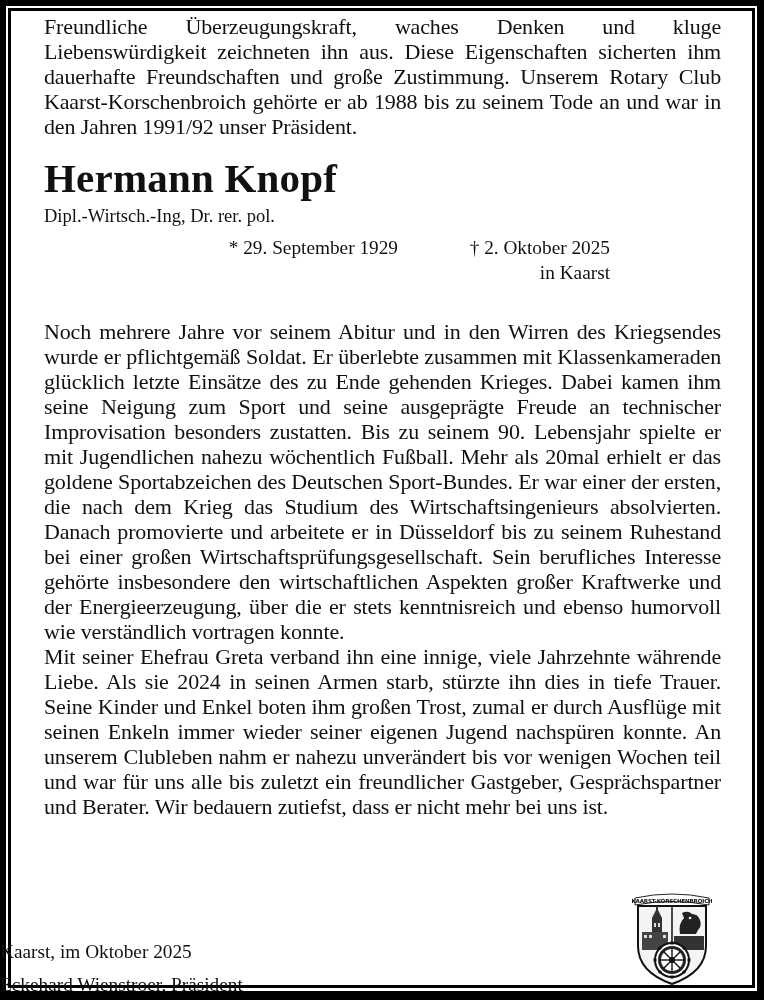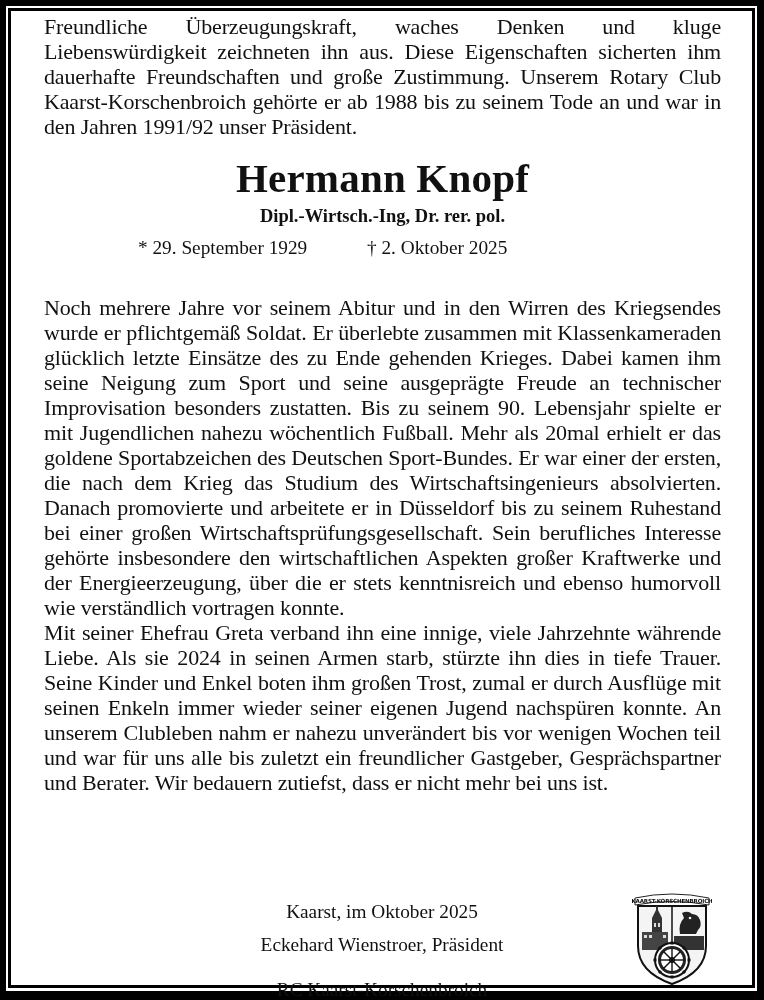"Hermann Knopf" .name-block { text-align: center -> left }
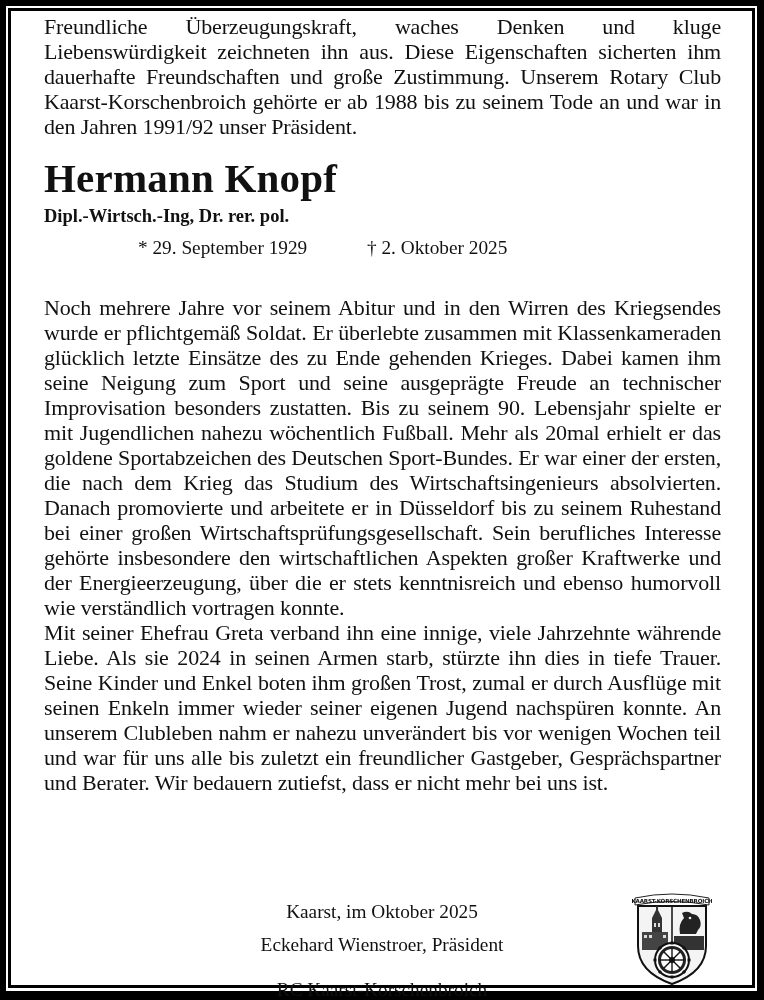"Dipl.-Wirtsch.-Ing, Dr. rer. pol." .titles { font-weight: bold -> normal }
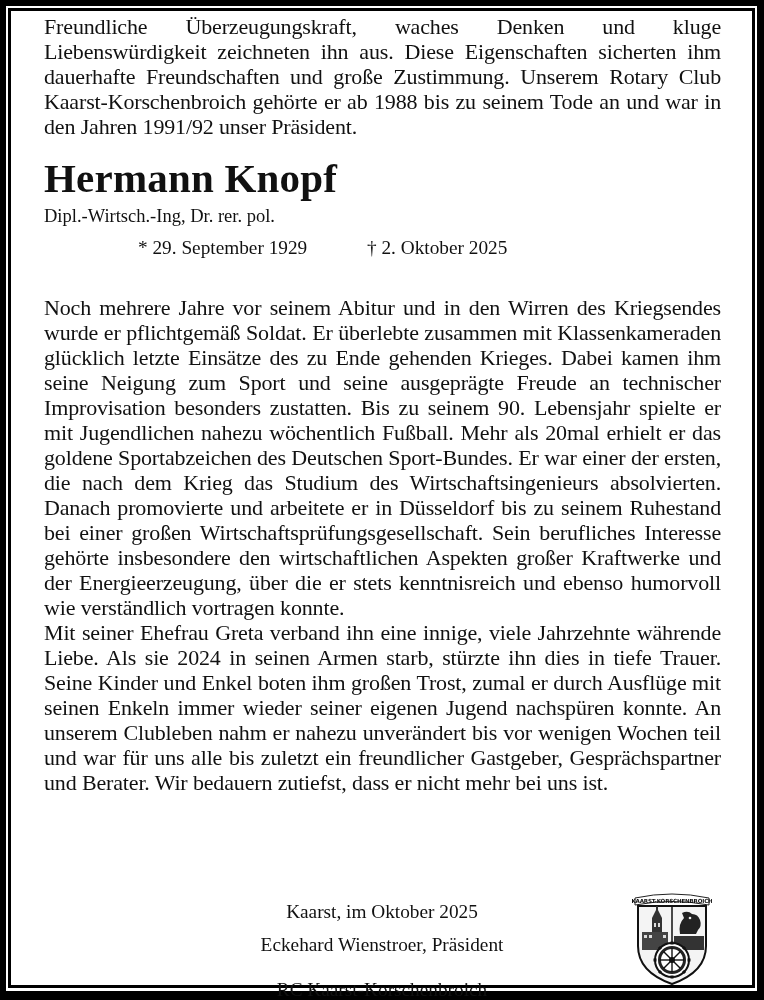"* 29. September 1929" .date-col { text-align: left -> right }
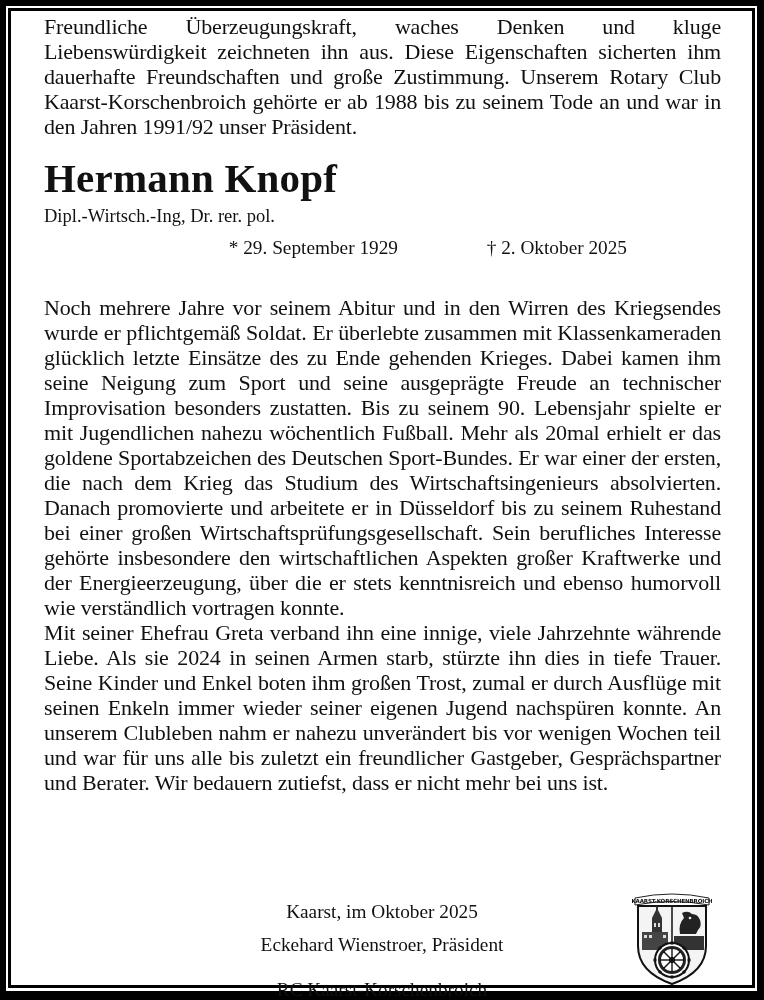"† 2. Oktober 2025" .date-col.death { left: 323px -> 306px }
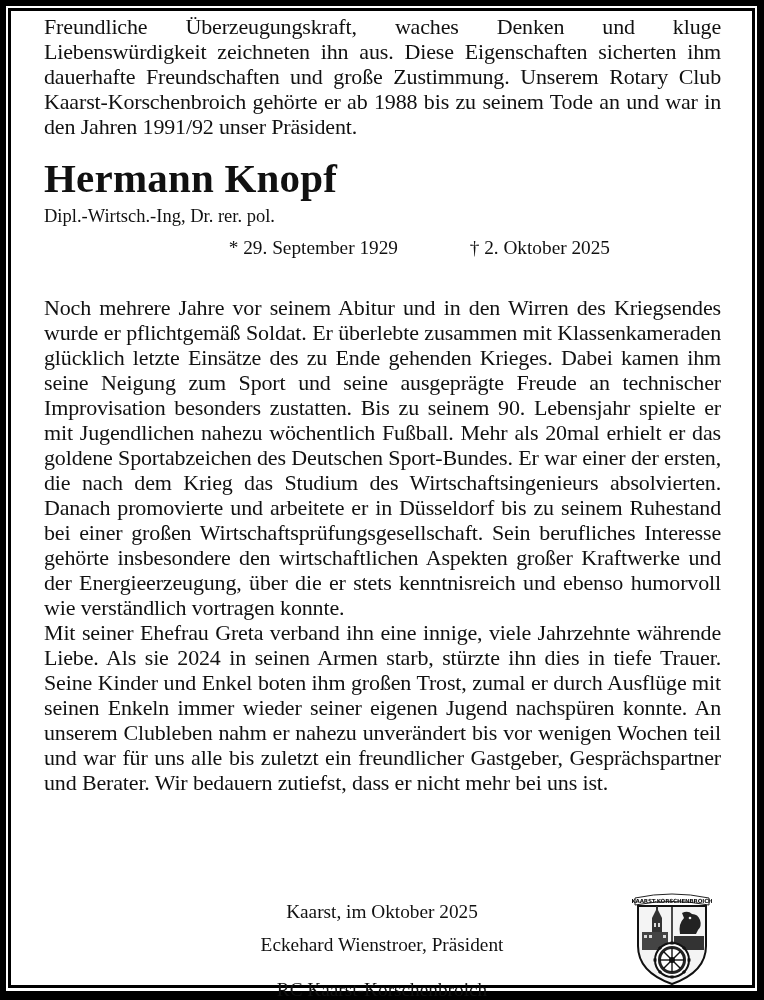"in Kaarst" div { html: none -> <div>in Kaarst</div> }
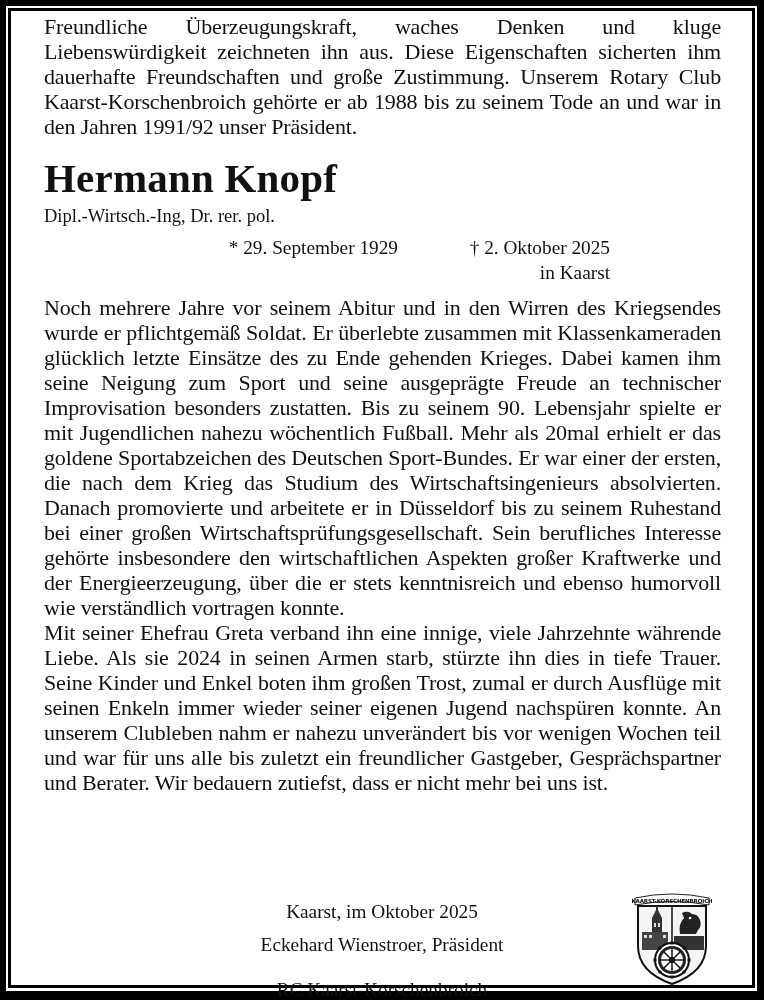"Noch mehrere Jahre vor seinem" .para-life { margin-top: 4px -> 28px }
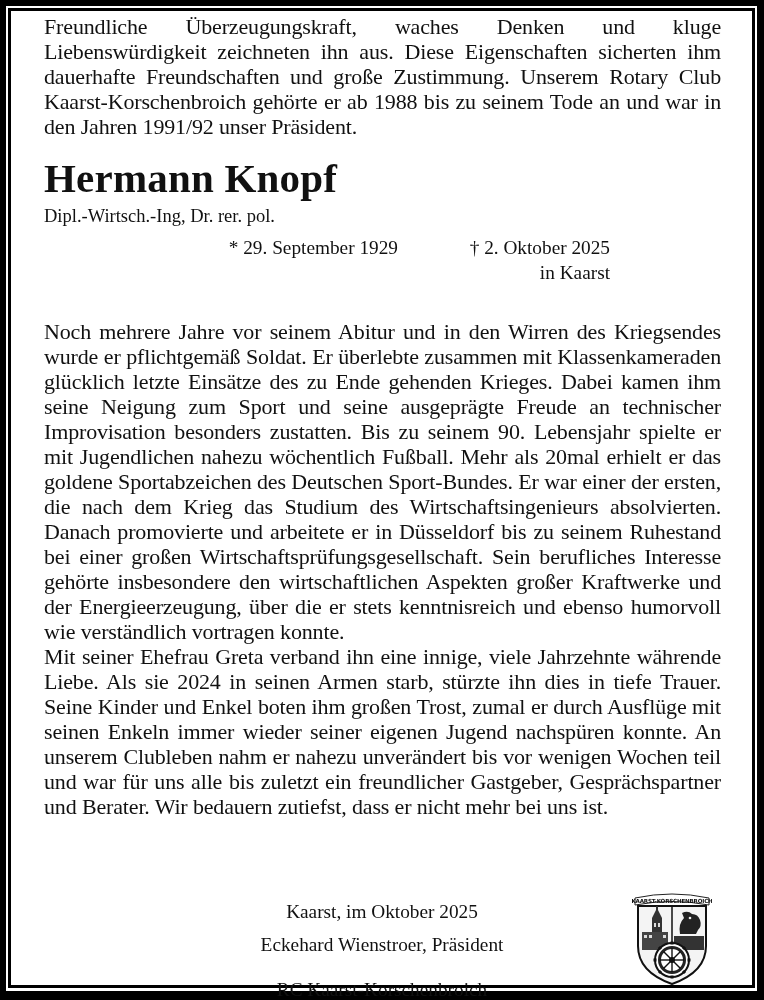"Kaarst, im Oktober 2025" .closing { margin-top: none -> 40px; text-align: center -> none }
